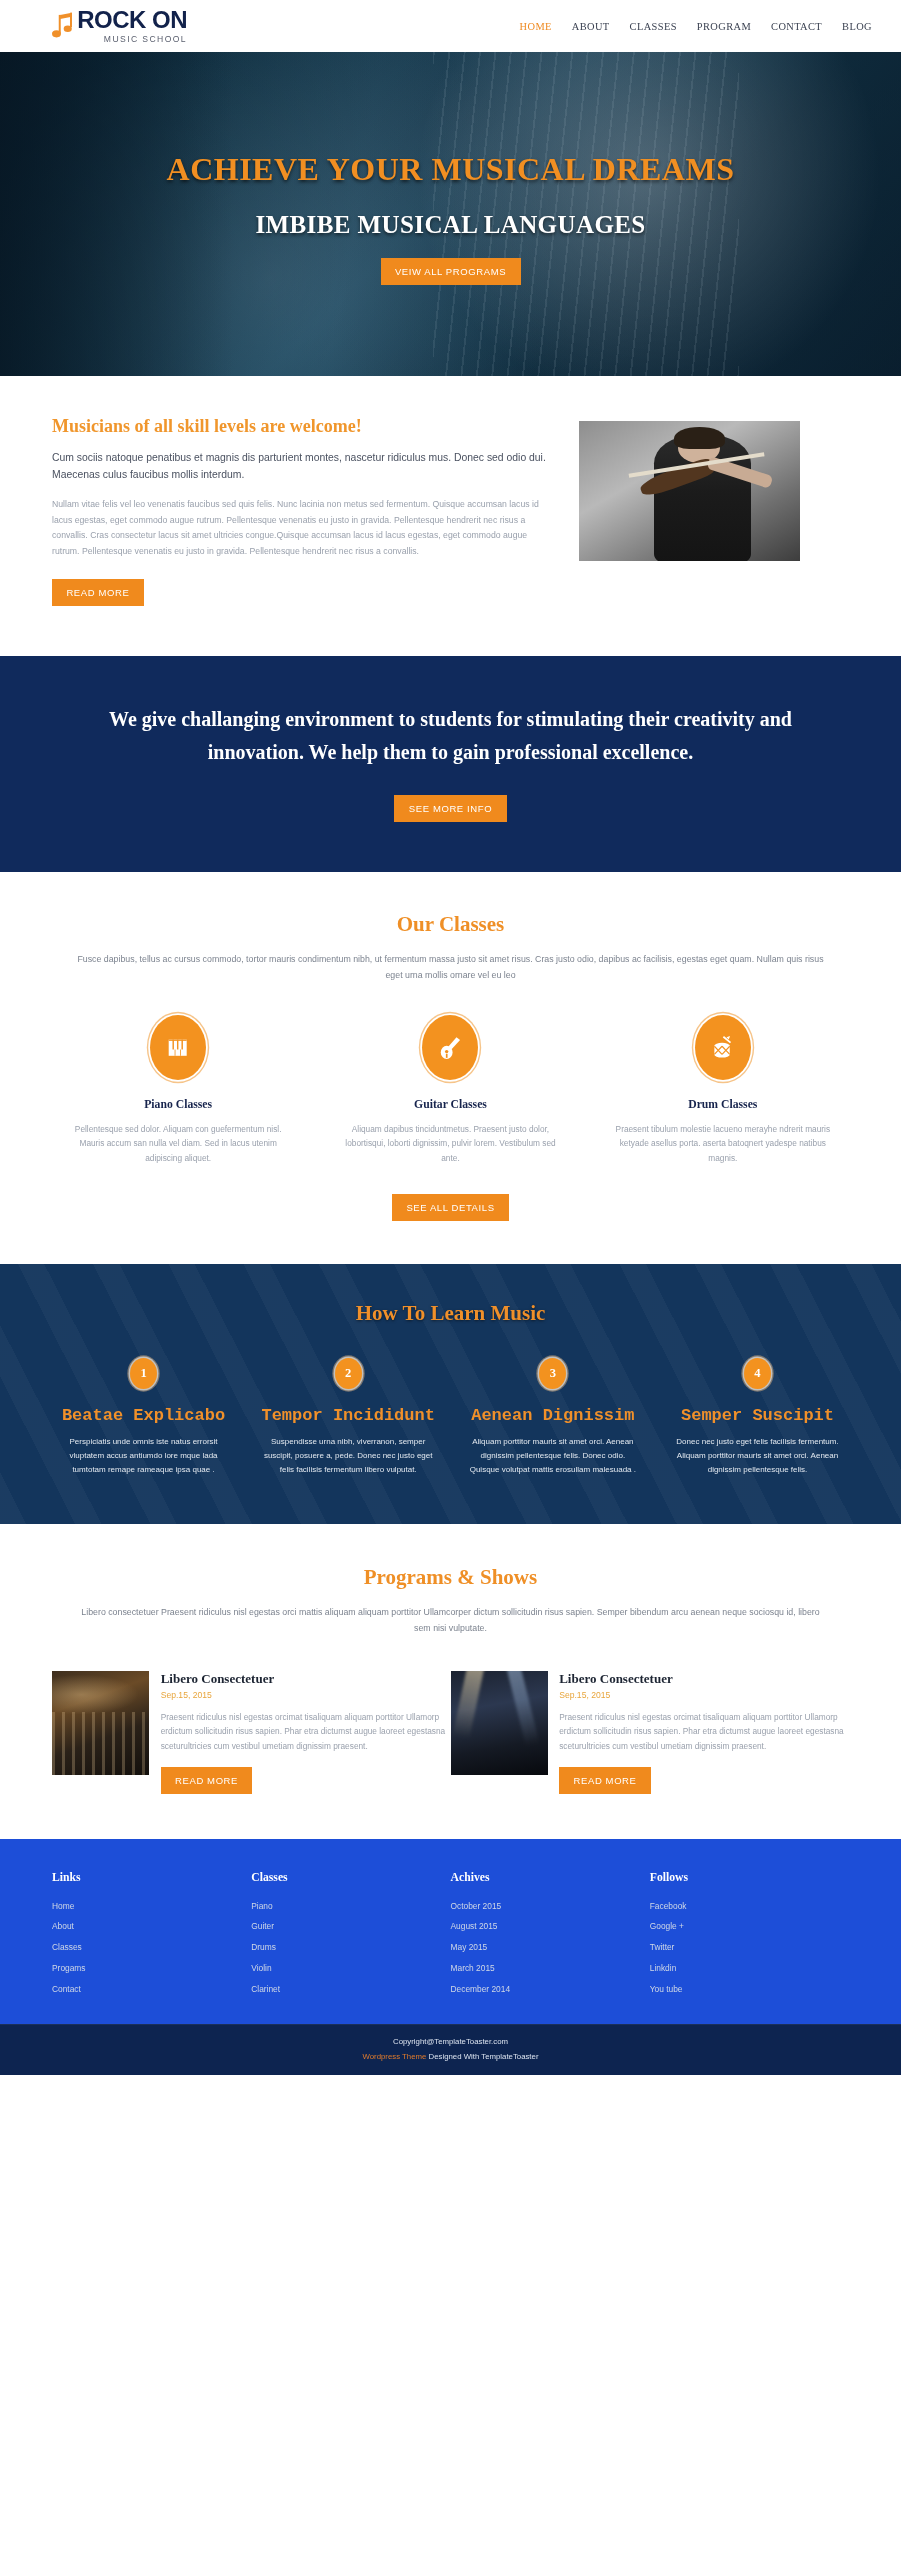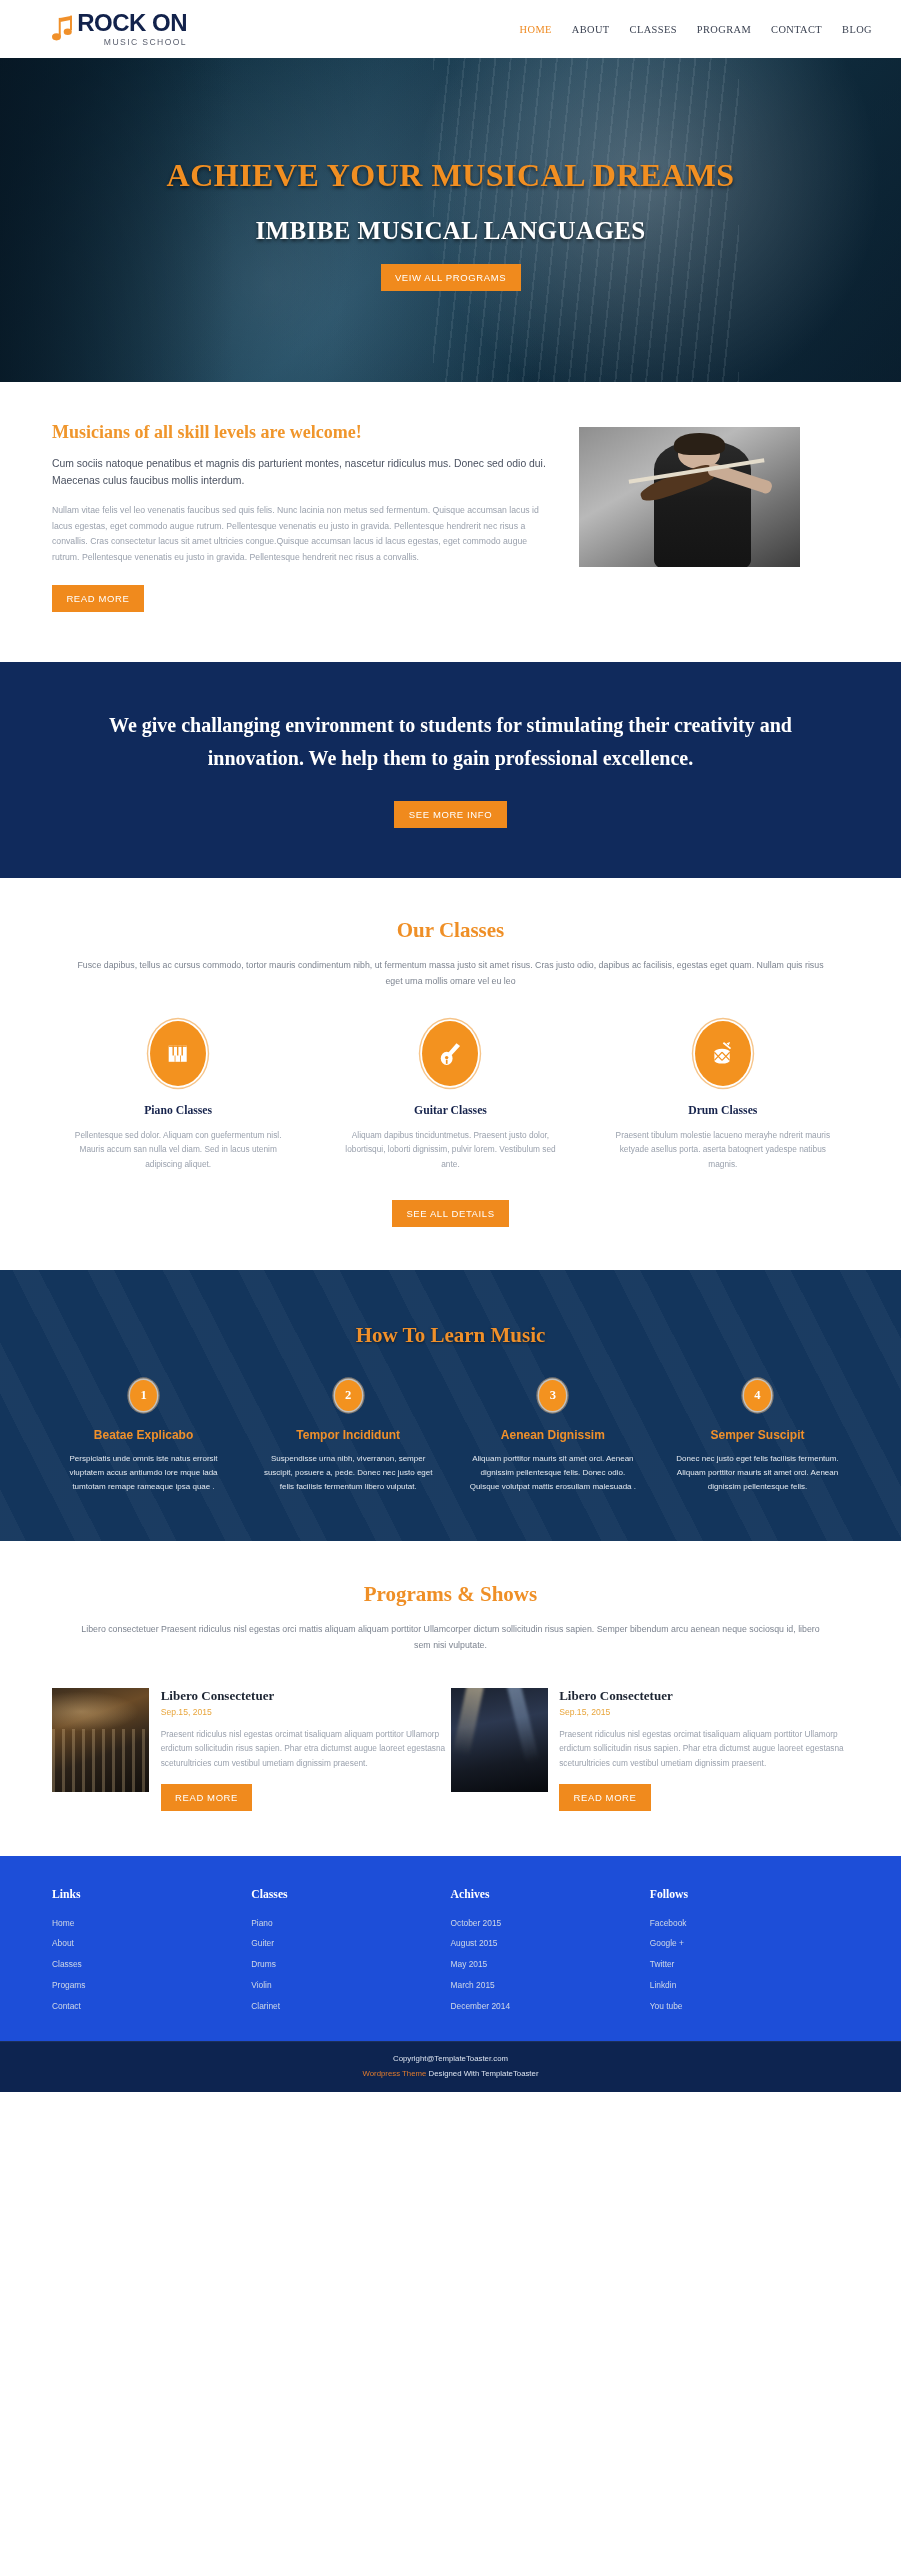"ROCK ON" .header { height: 58px -> 52px }
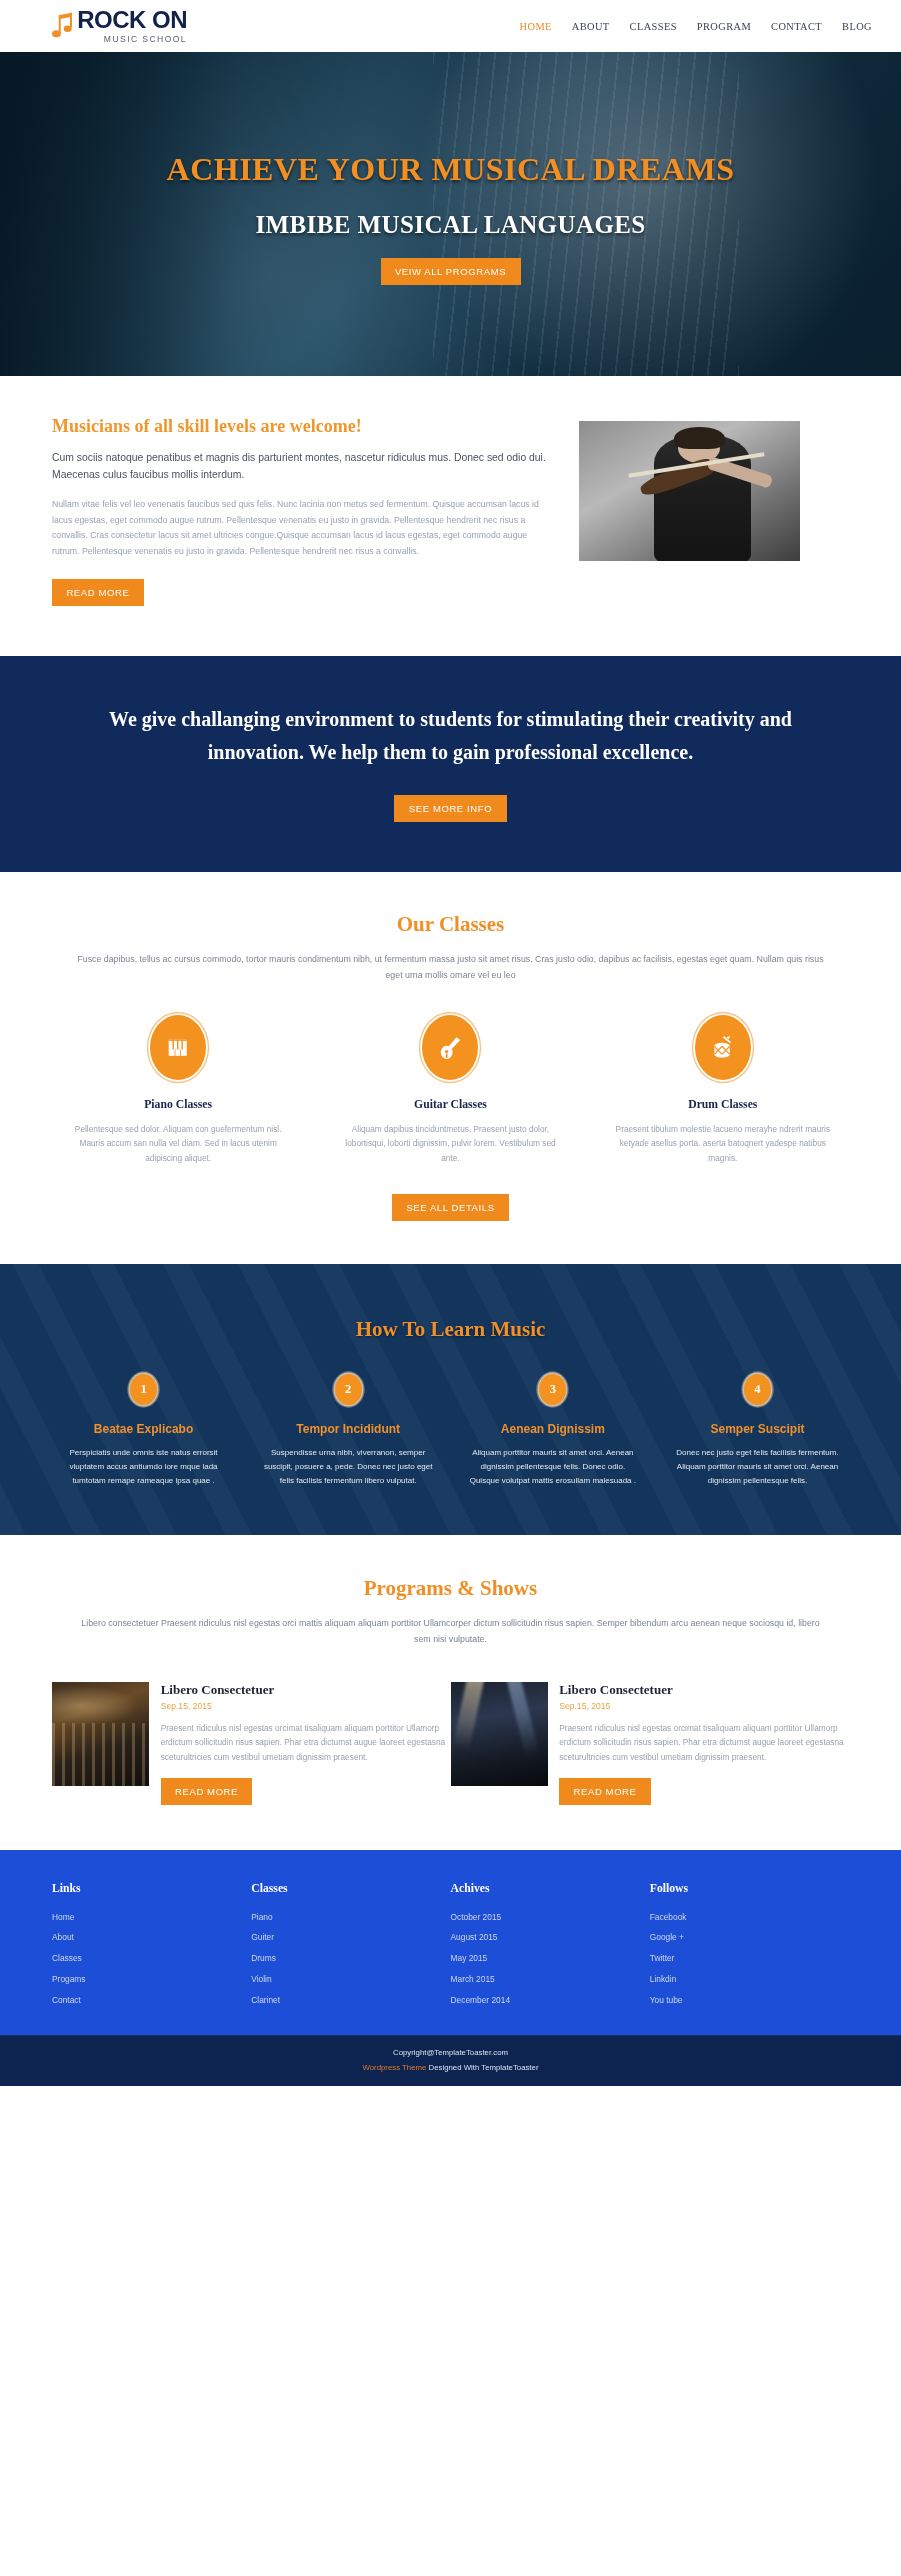"How To Learn Music" .howto { padding: 53px 52px 47px 52px -> 37px 52px 47px 52px }
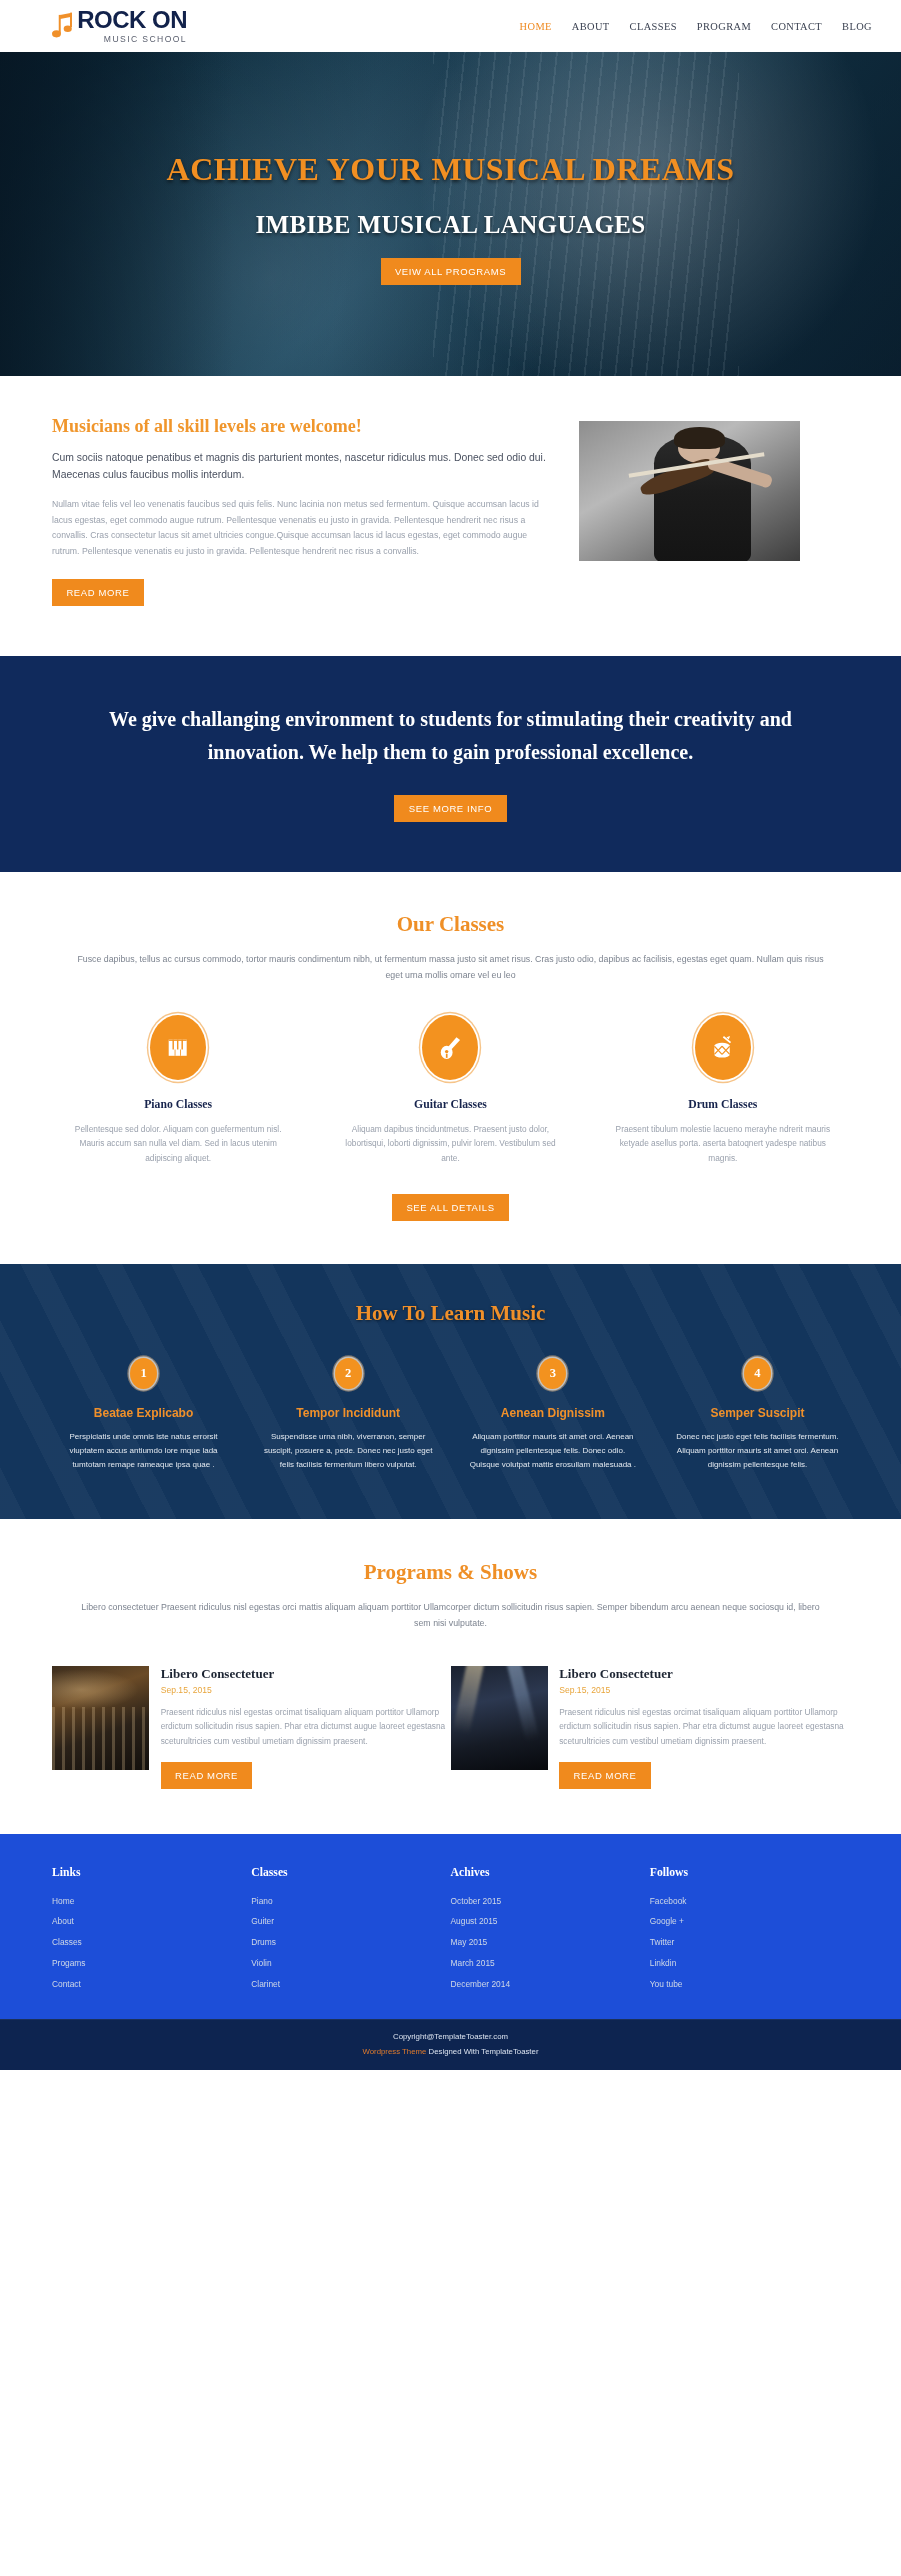"Beatae Explicabo" .step-title { font-family: Liberation Sans, sans-serif -> Liberation Mono, monospace; font-size: 12px -> 17px }
